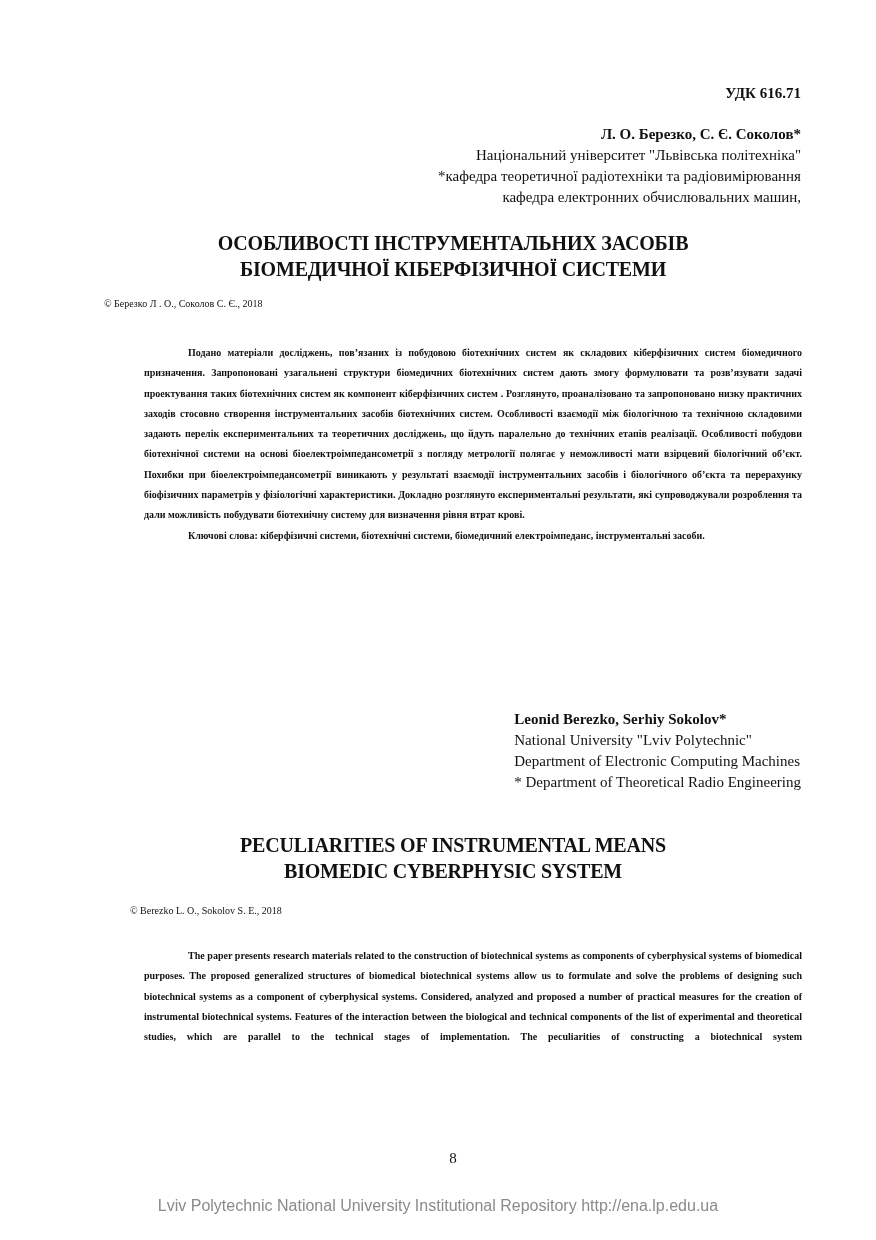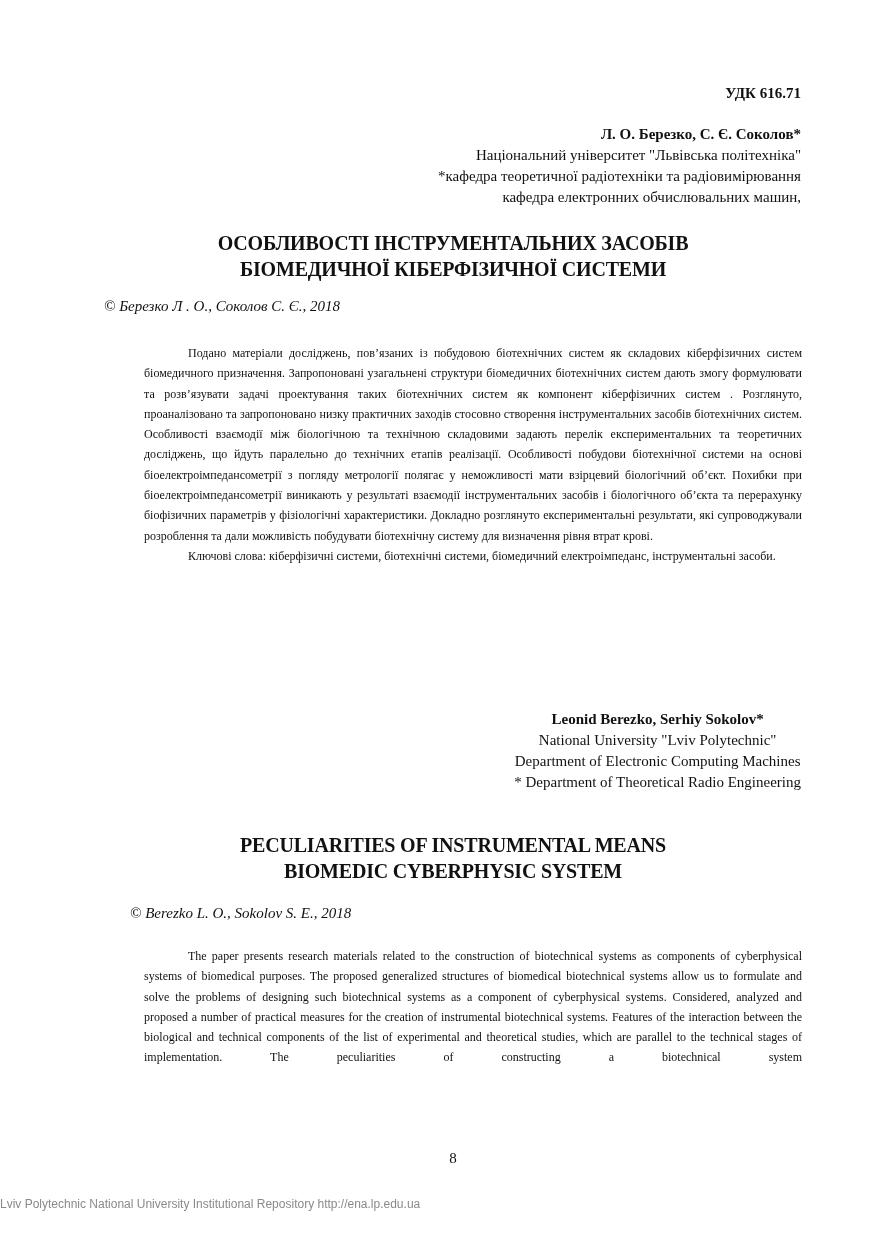"© Березко Л . О.," .copyright { font-size: 15px -> 10px; font-style: italic -> none }
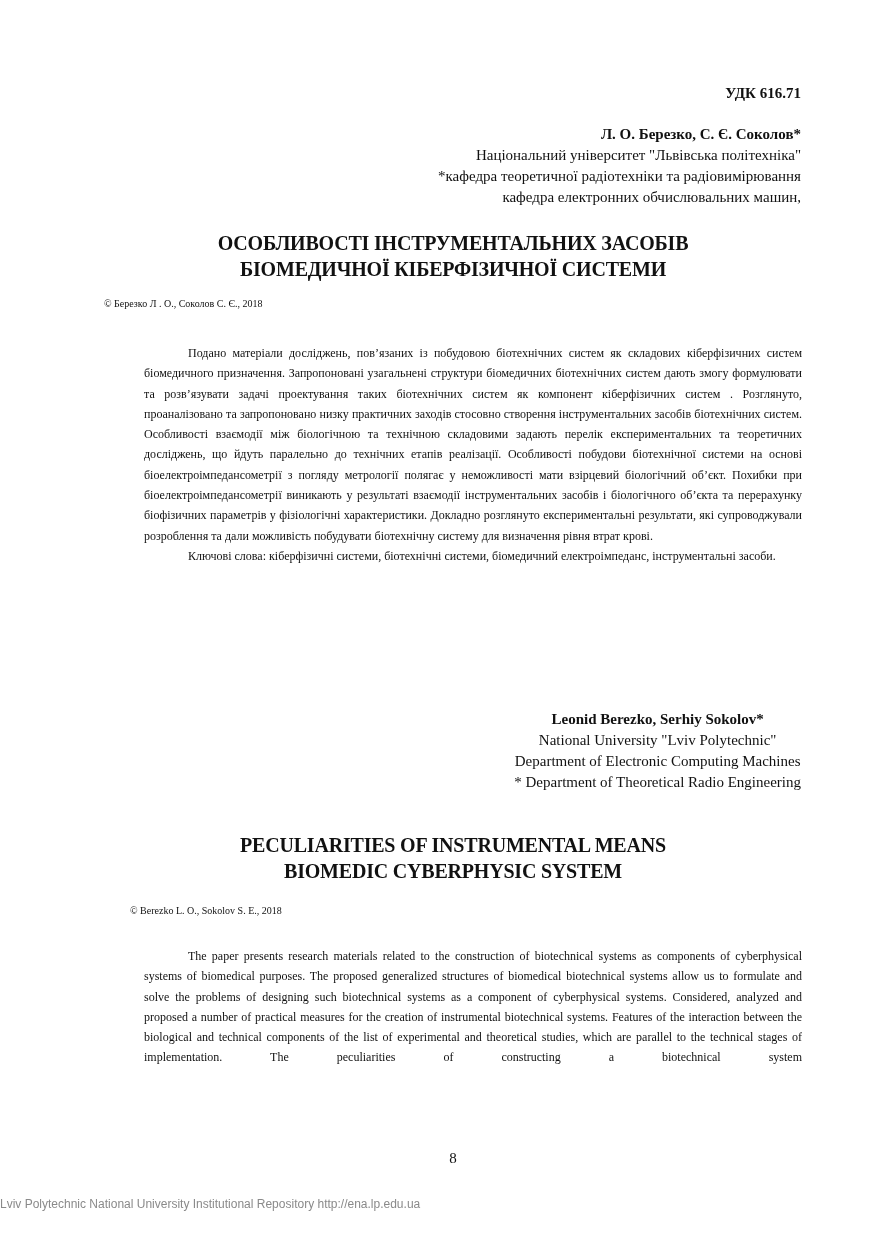"Подано матеріали досліджень, пов’язаних" .abstract { font-size: 12px -> 10px; font-weight: normal -> bold }
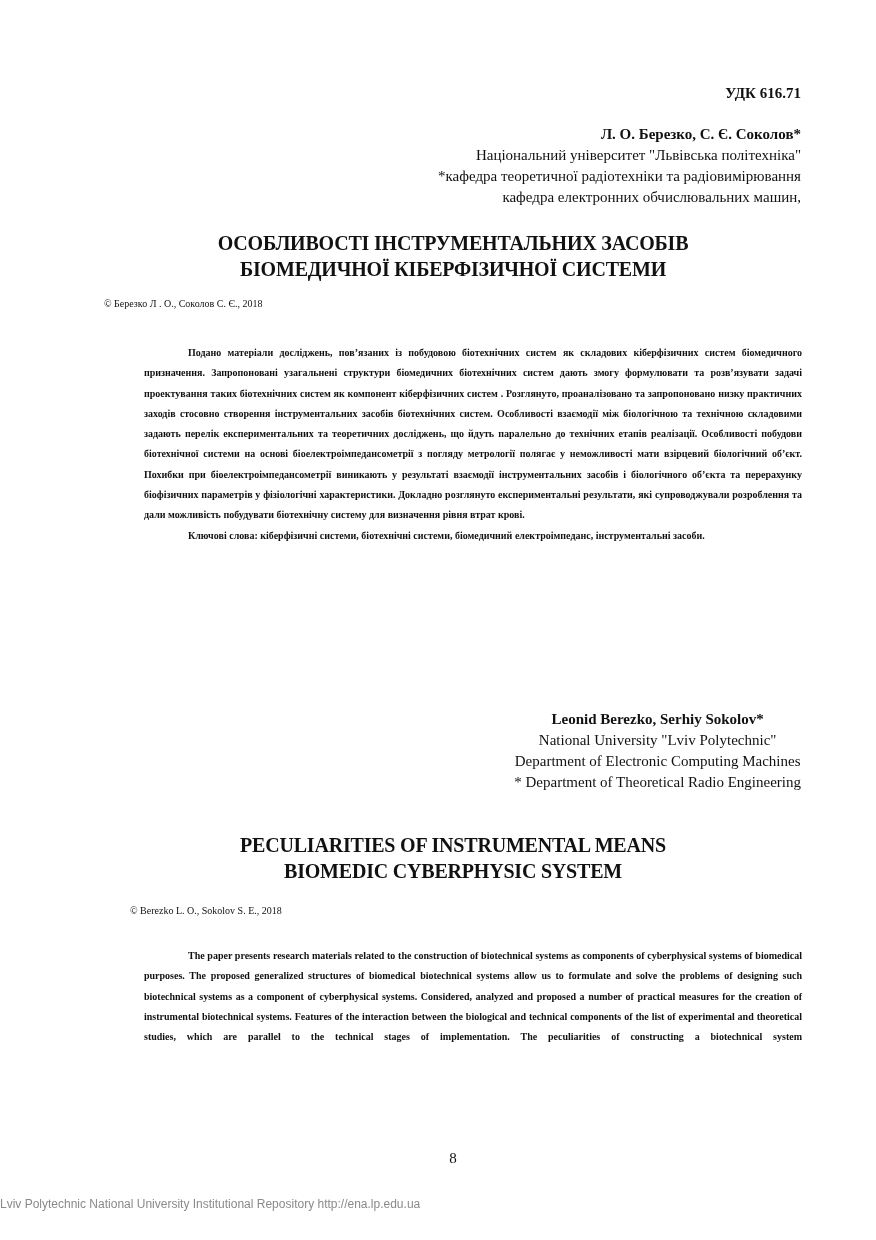"Leonid Berezko, Serhiy Sokolov*" .en-authors { text-align: center -> left }
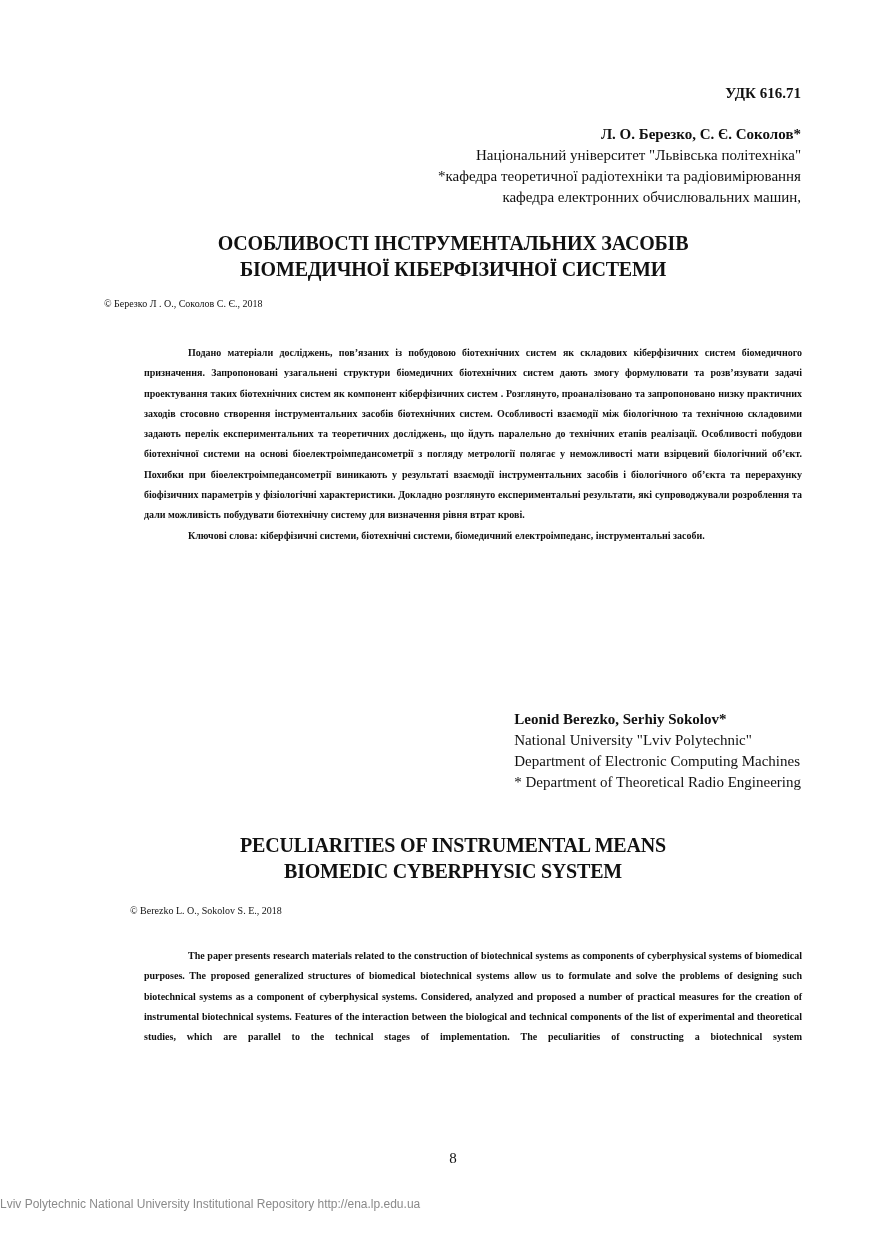"Lviv Polytechnic National University" .footer { font-size: 12px -> 16px; text-align: left -> center }
